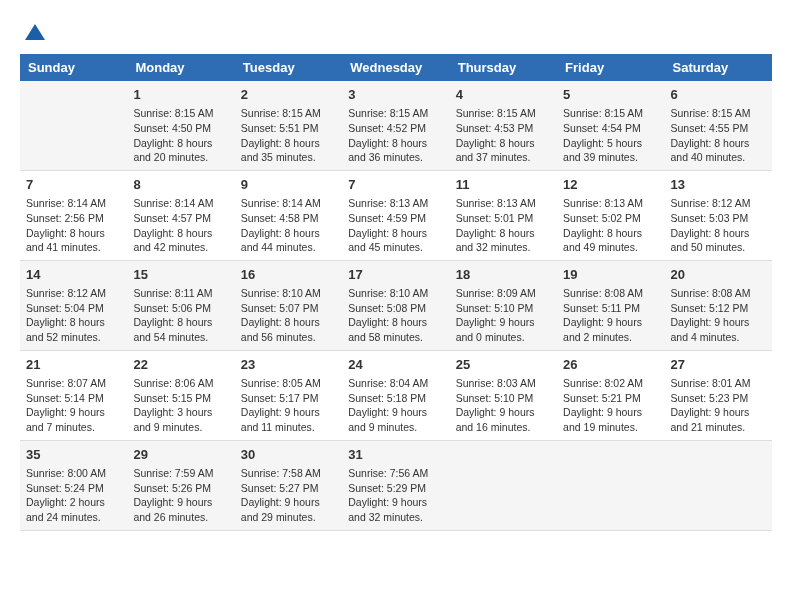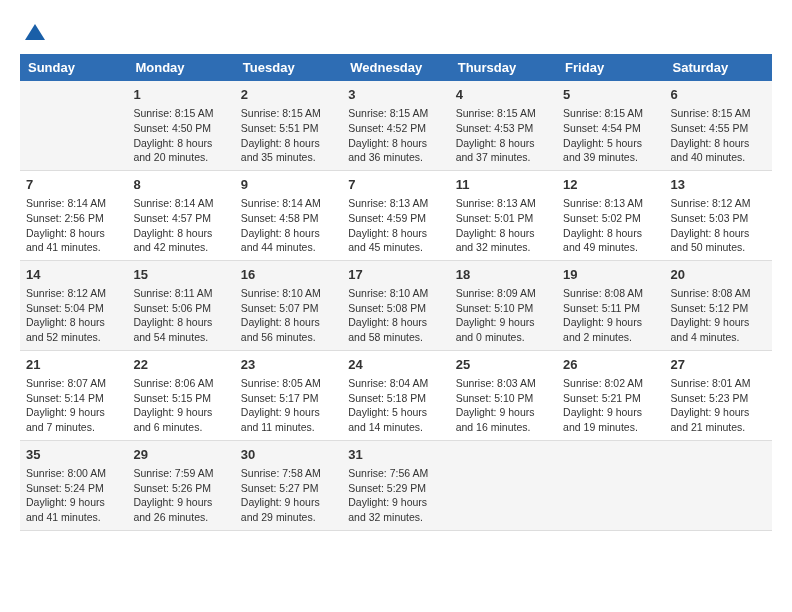"Daylight: 9 hours and 6" div { text: 9 hours and 6 -> 3 hours and 9 }
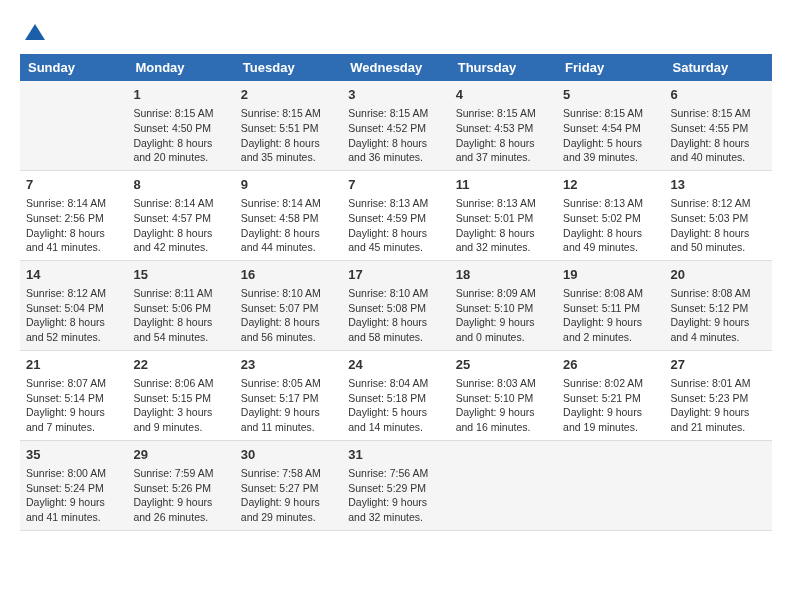"Daylight: 5 hours and 14" div { text: 5 hours and 14 -> 9 hours and 9 }
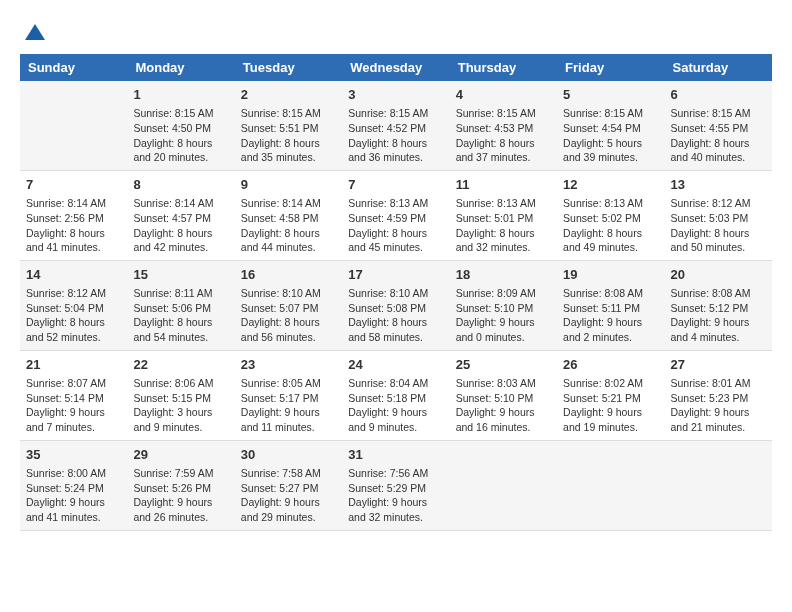"Daylight: 9 hours and 41" div { text: 9 hours and 41 -> 2 hours and 24 }
